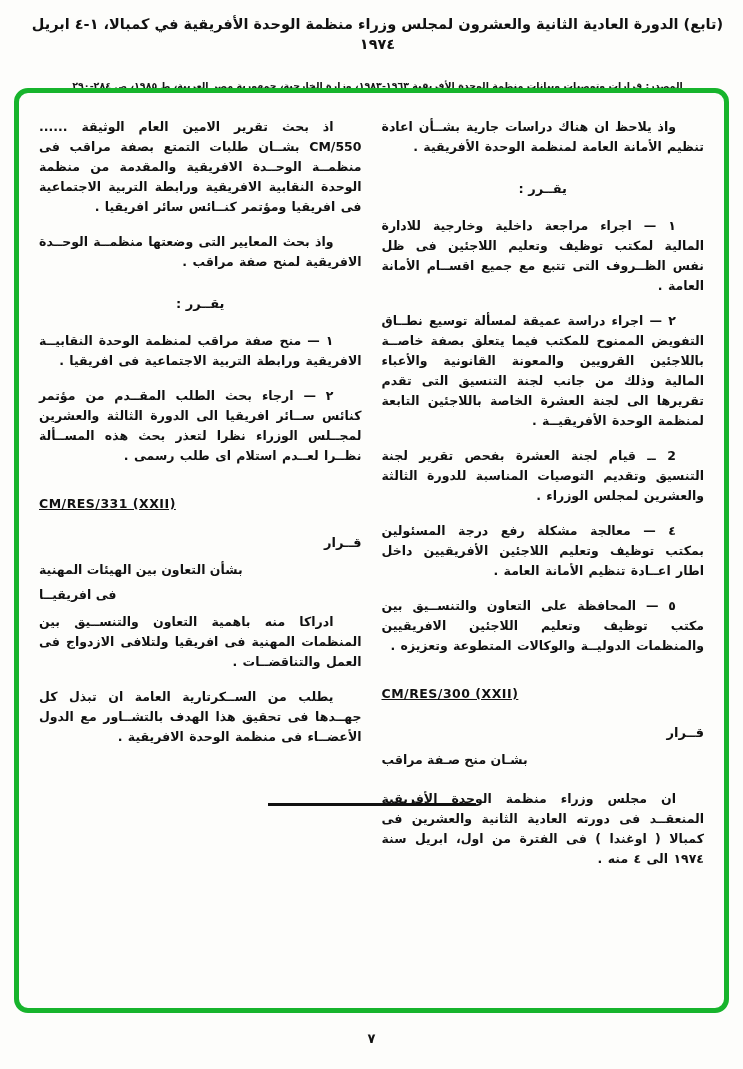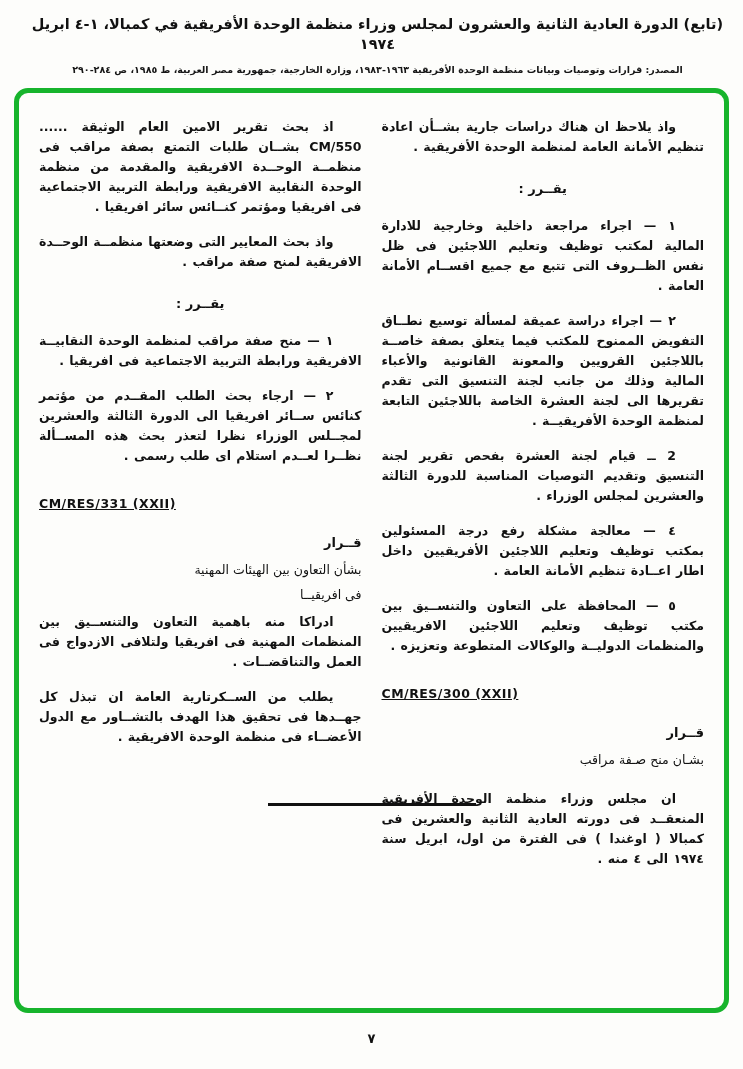"المصدر: قرارات وتوصيات وبيانات منظمة" .header-source { margin-top: 9px -> 25px }
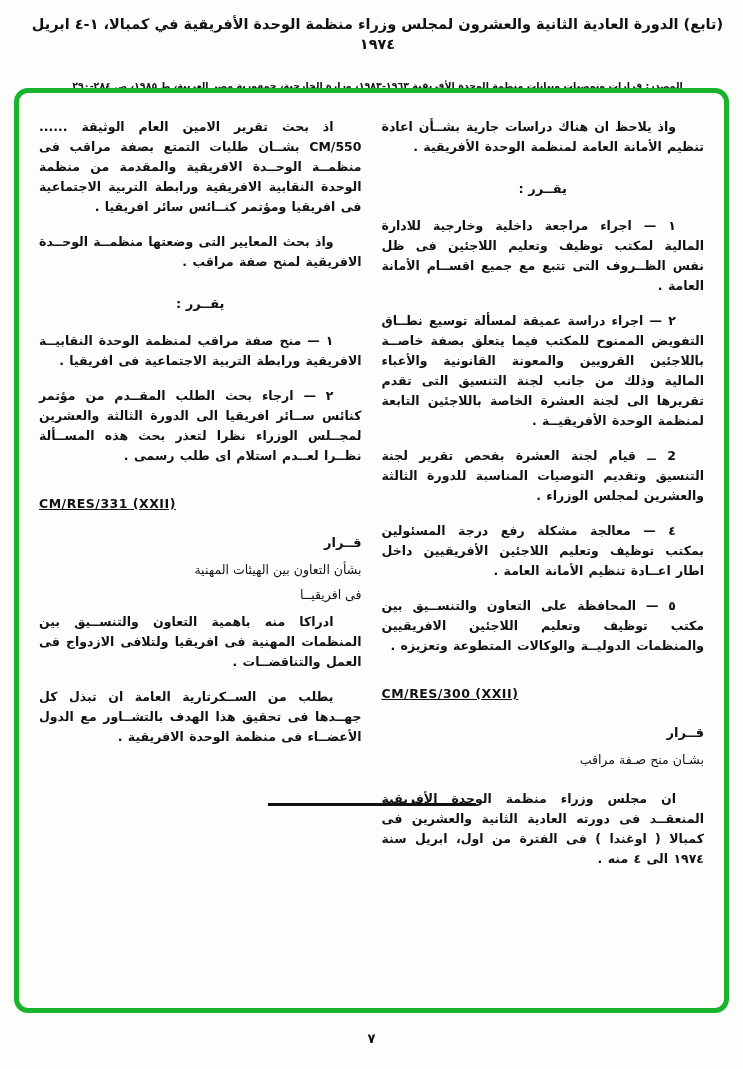"بشأن التعاون بين الهيئات المهنية" .res-subheading { font-weight: normal -> bold; text-align: right -> left }
